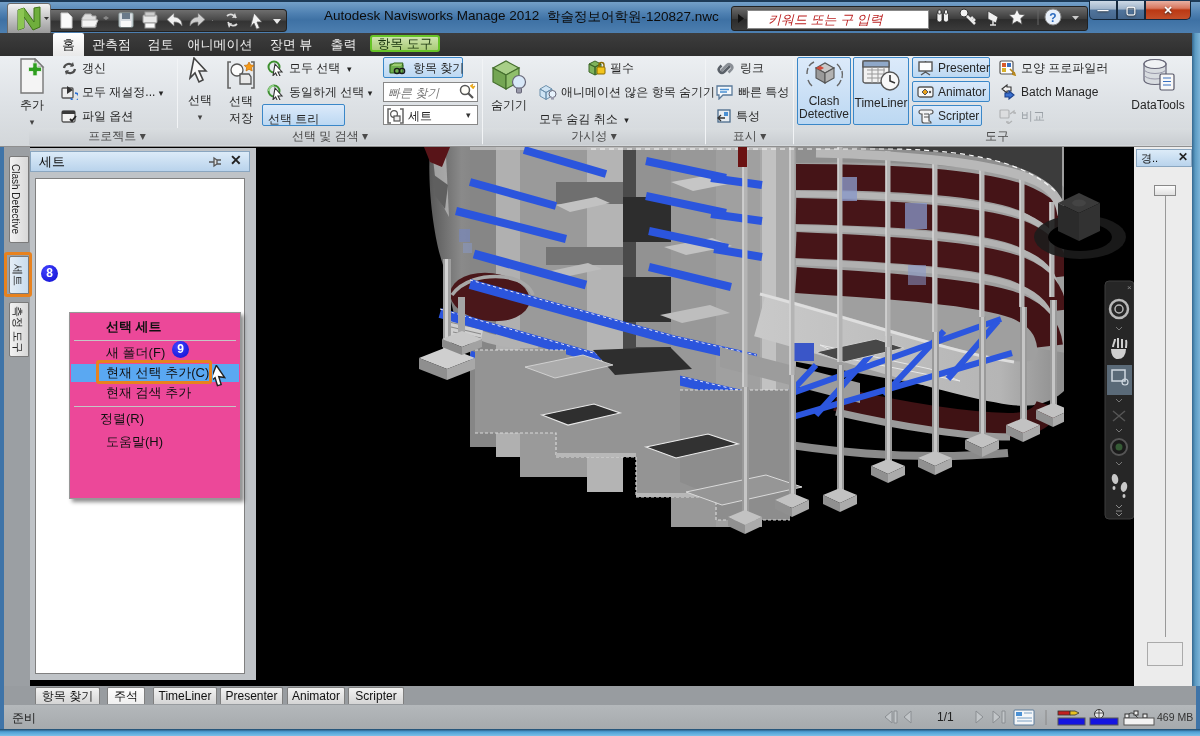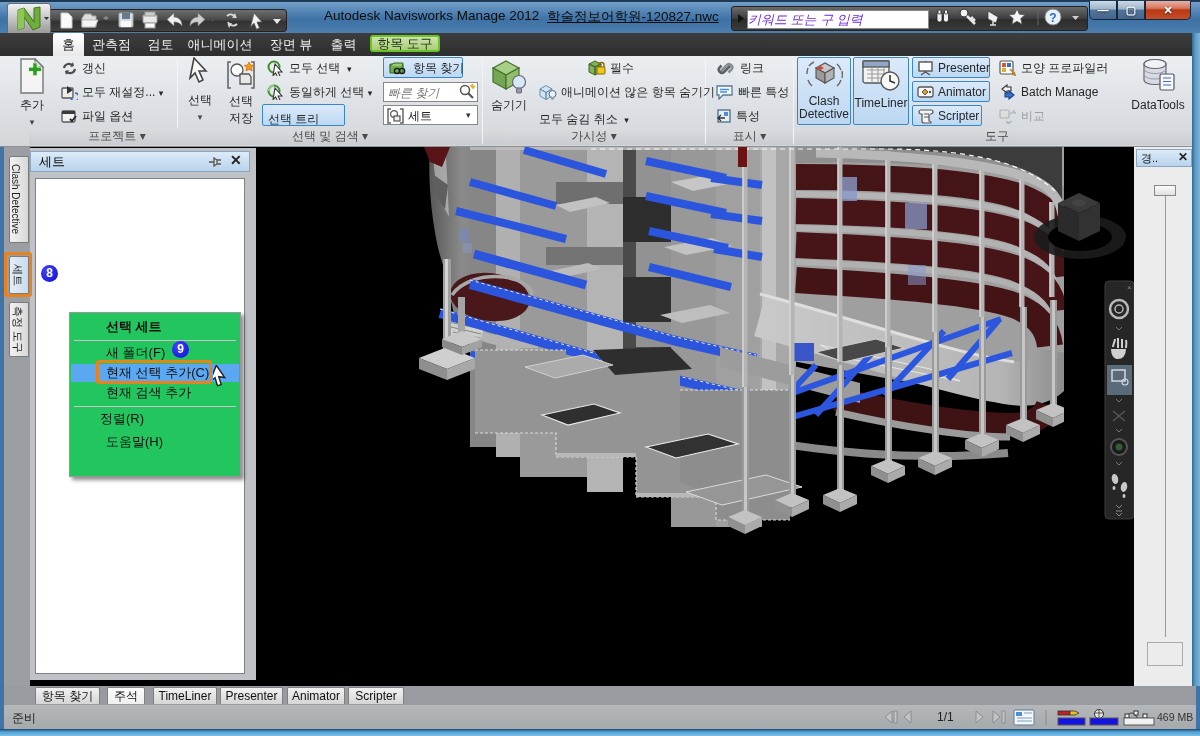"학술정보어학원-120827.nwc" div.ttext { text-decoration: underline -> none }
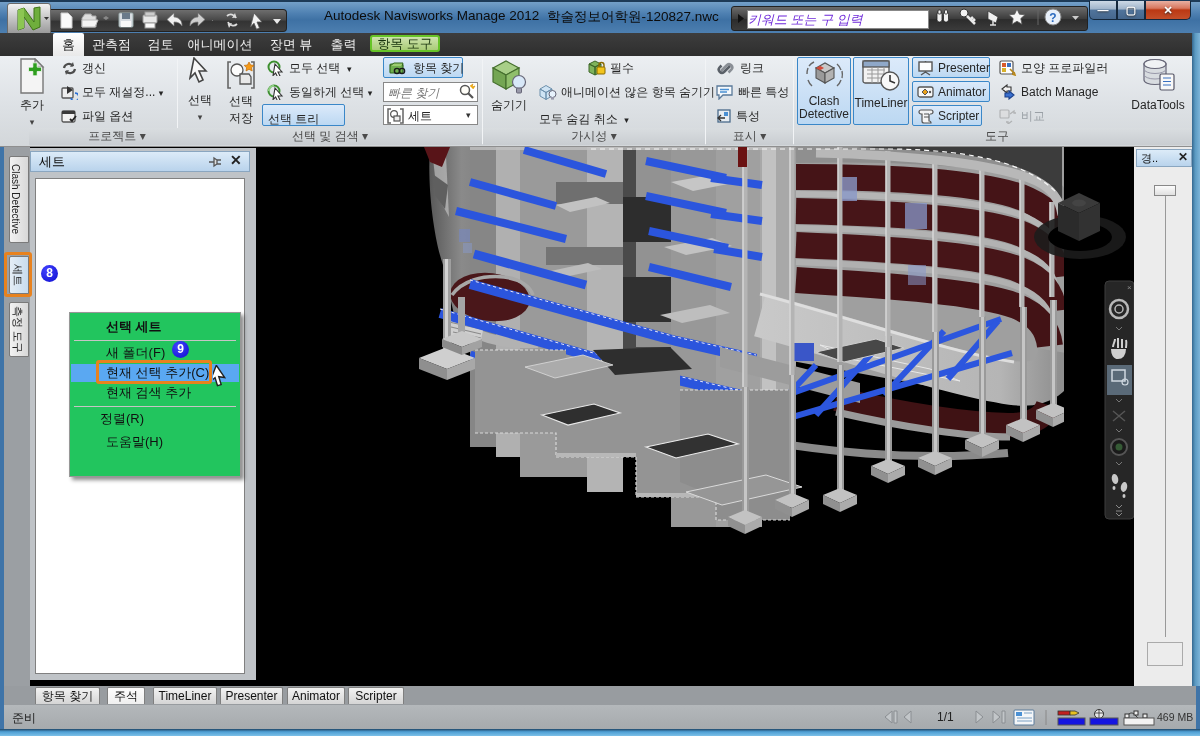"키워드 또는 구 입력" #searchinput { color: #6d28d9 -> #b91c1c; padding: 1px 0 -> 1px 20px }
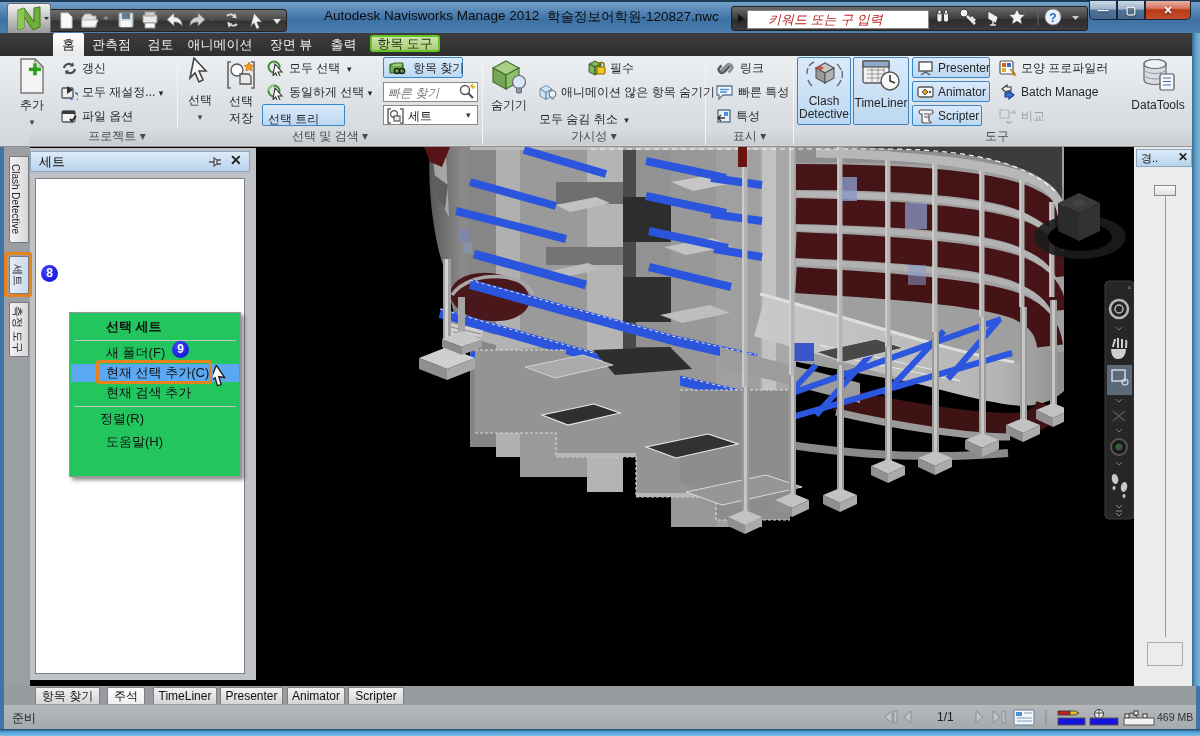"선택 세트" #ctxmenu { background: #22c55e -> #ec4899; height: 165px -> 187px }
